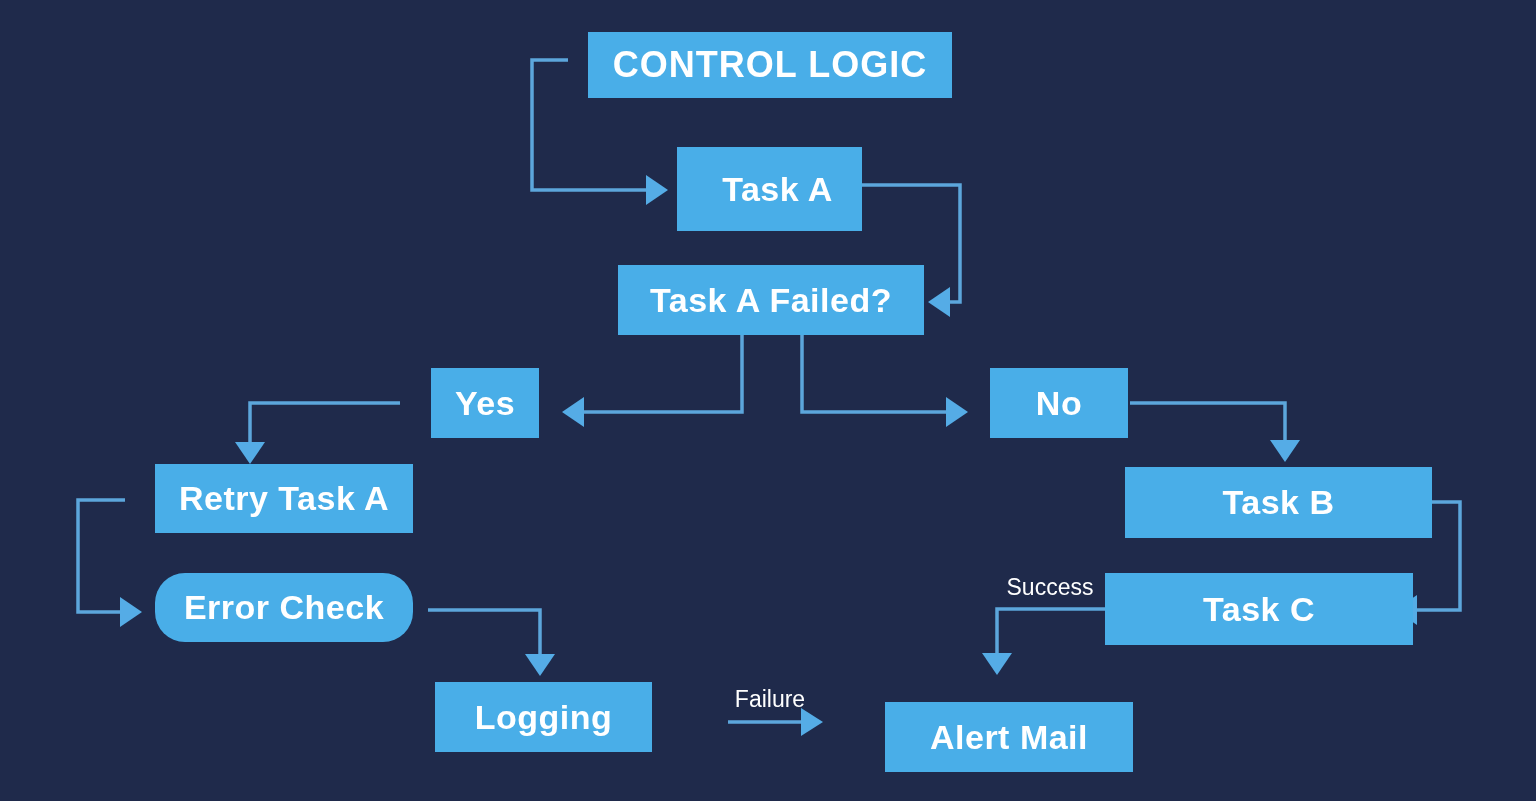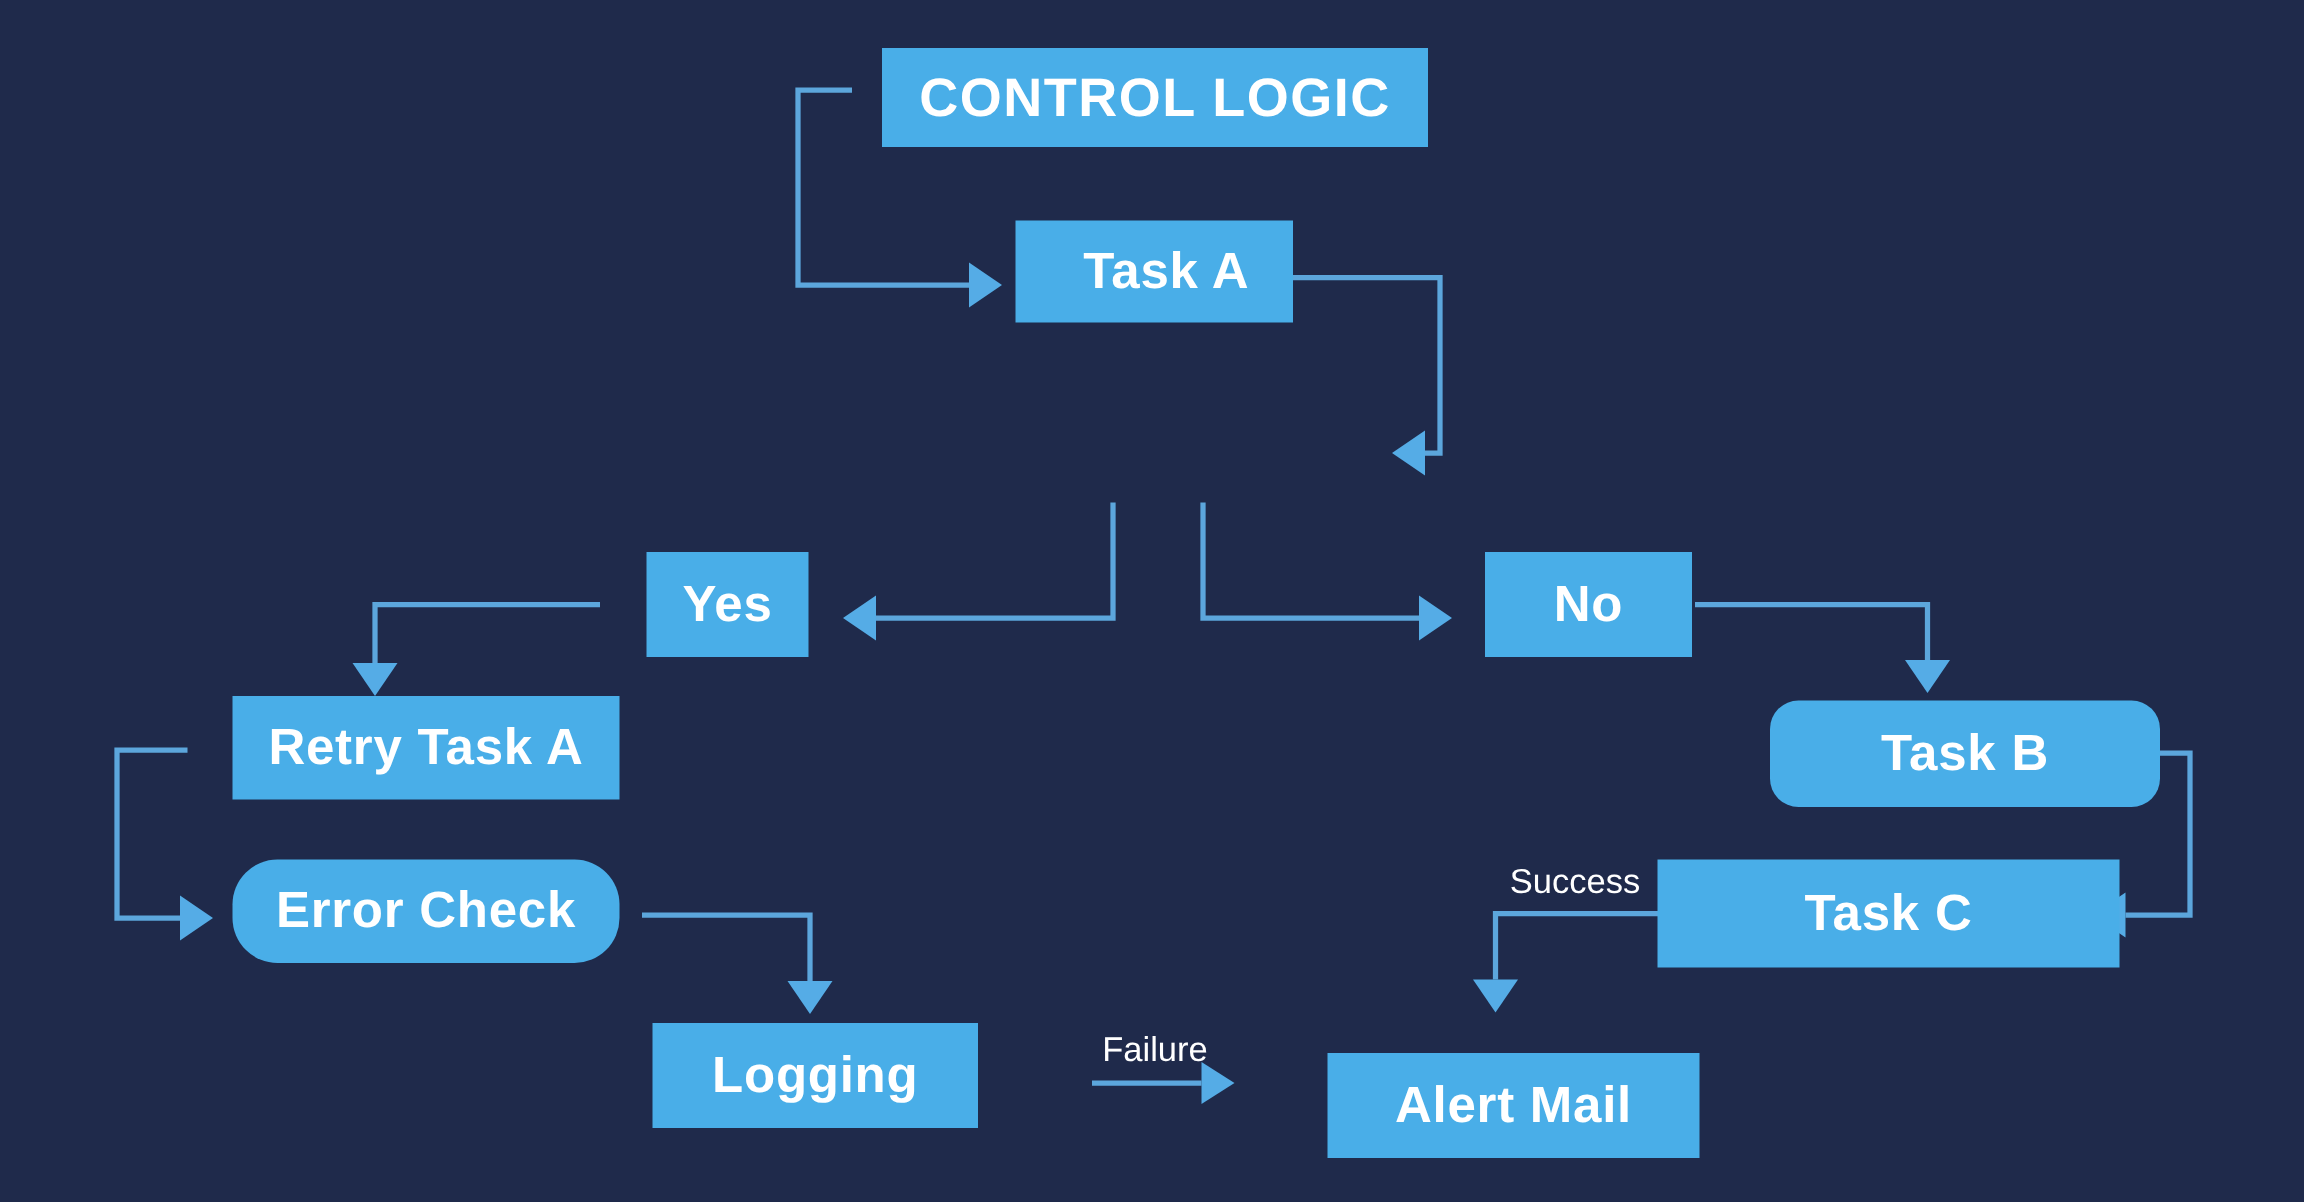"Task A" div.node { height: 68px -> 84px }
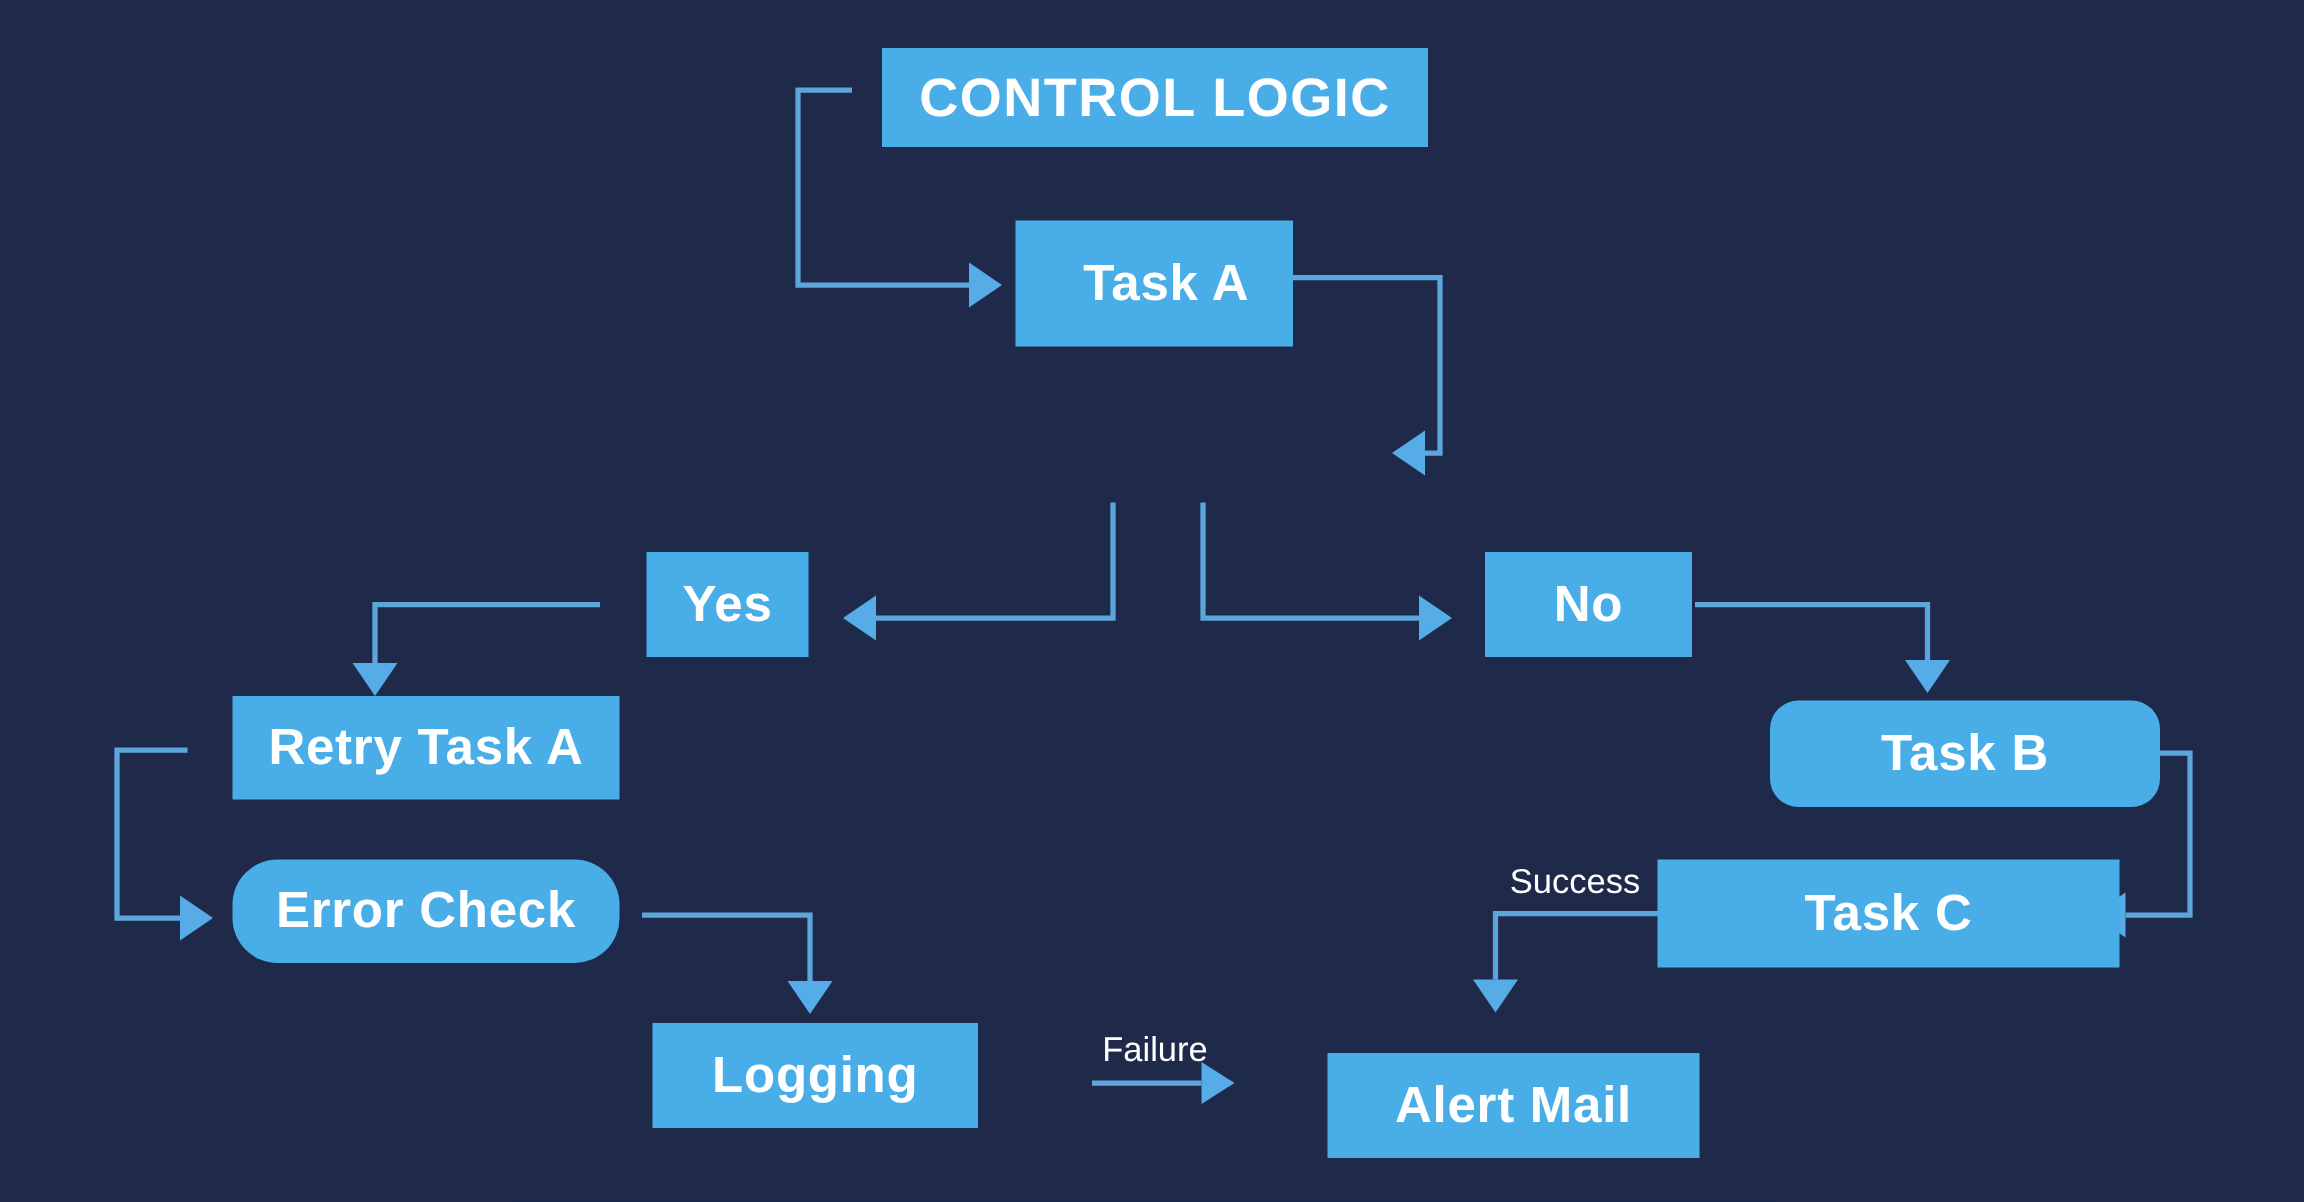"Task A Failed?" div.node { html: none -> <div>Task A Failed?</div> }
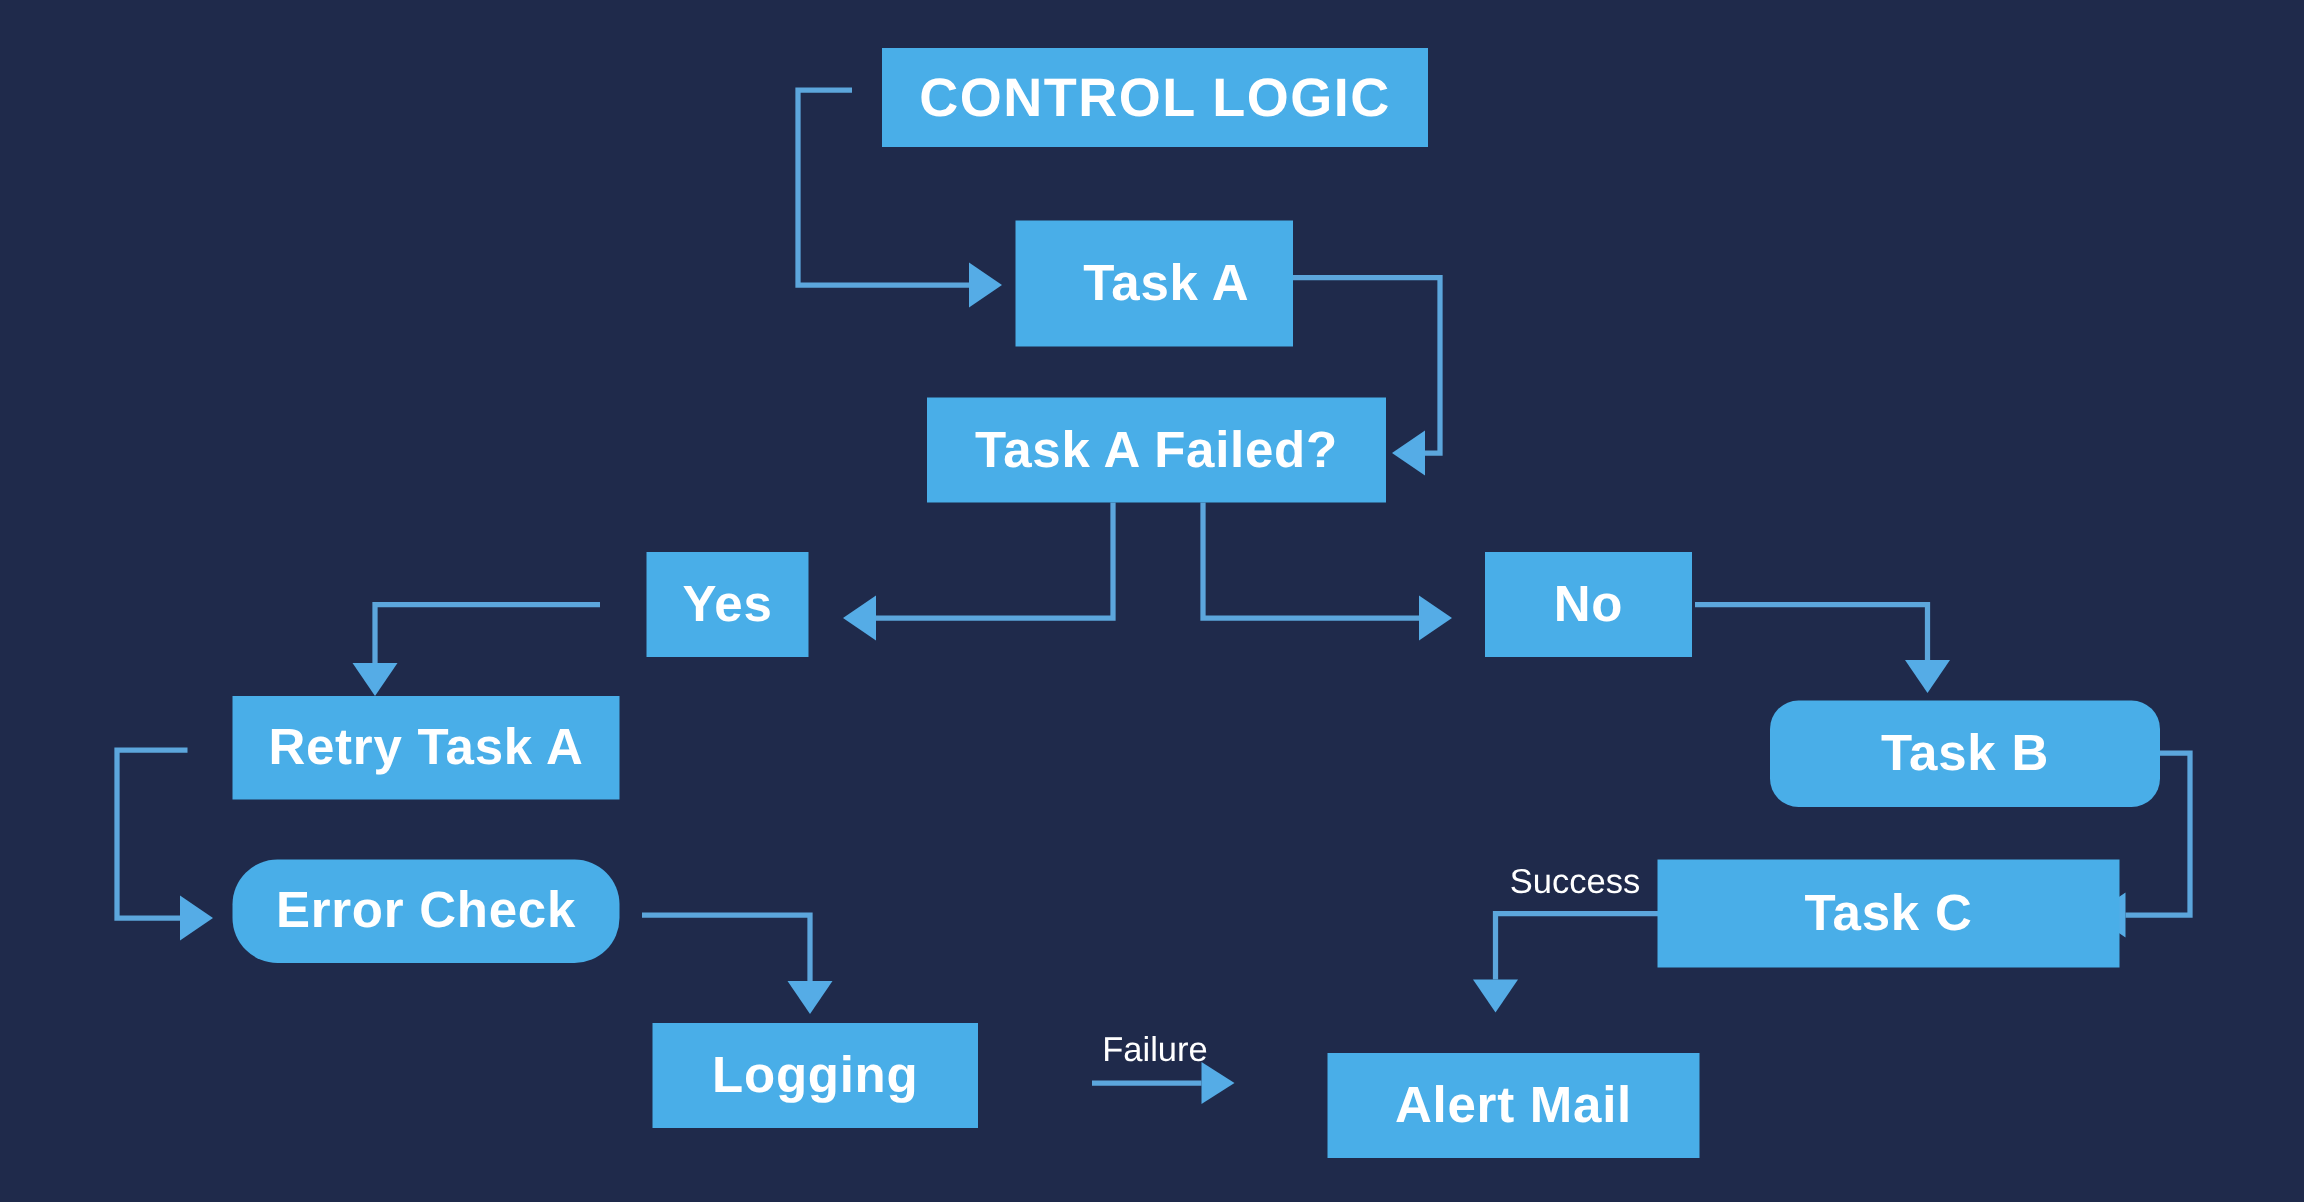"Task B" div.node { border-radius: 19px -> none; left: 1180px -> 1125px; width: 260px -> 307px }
